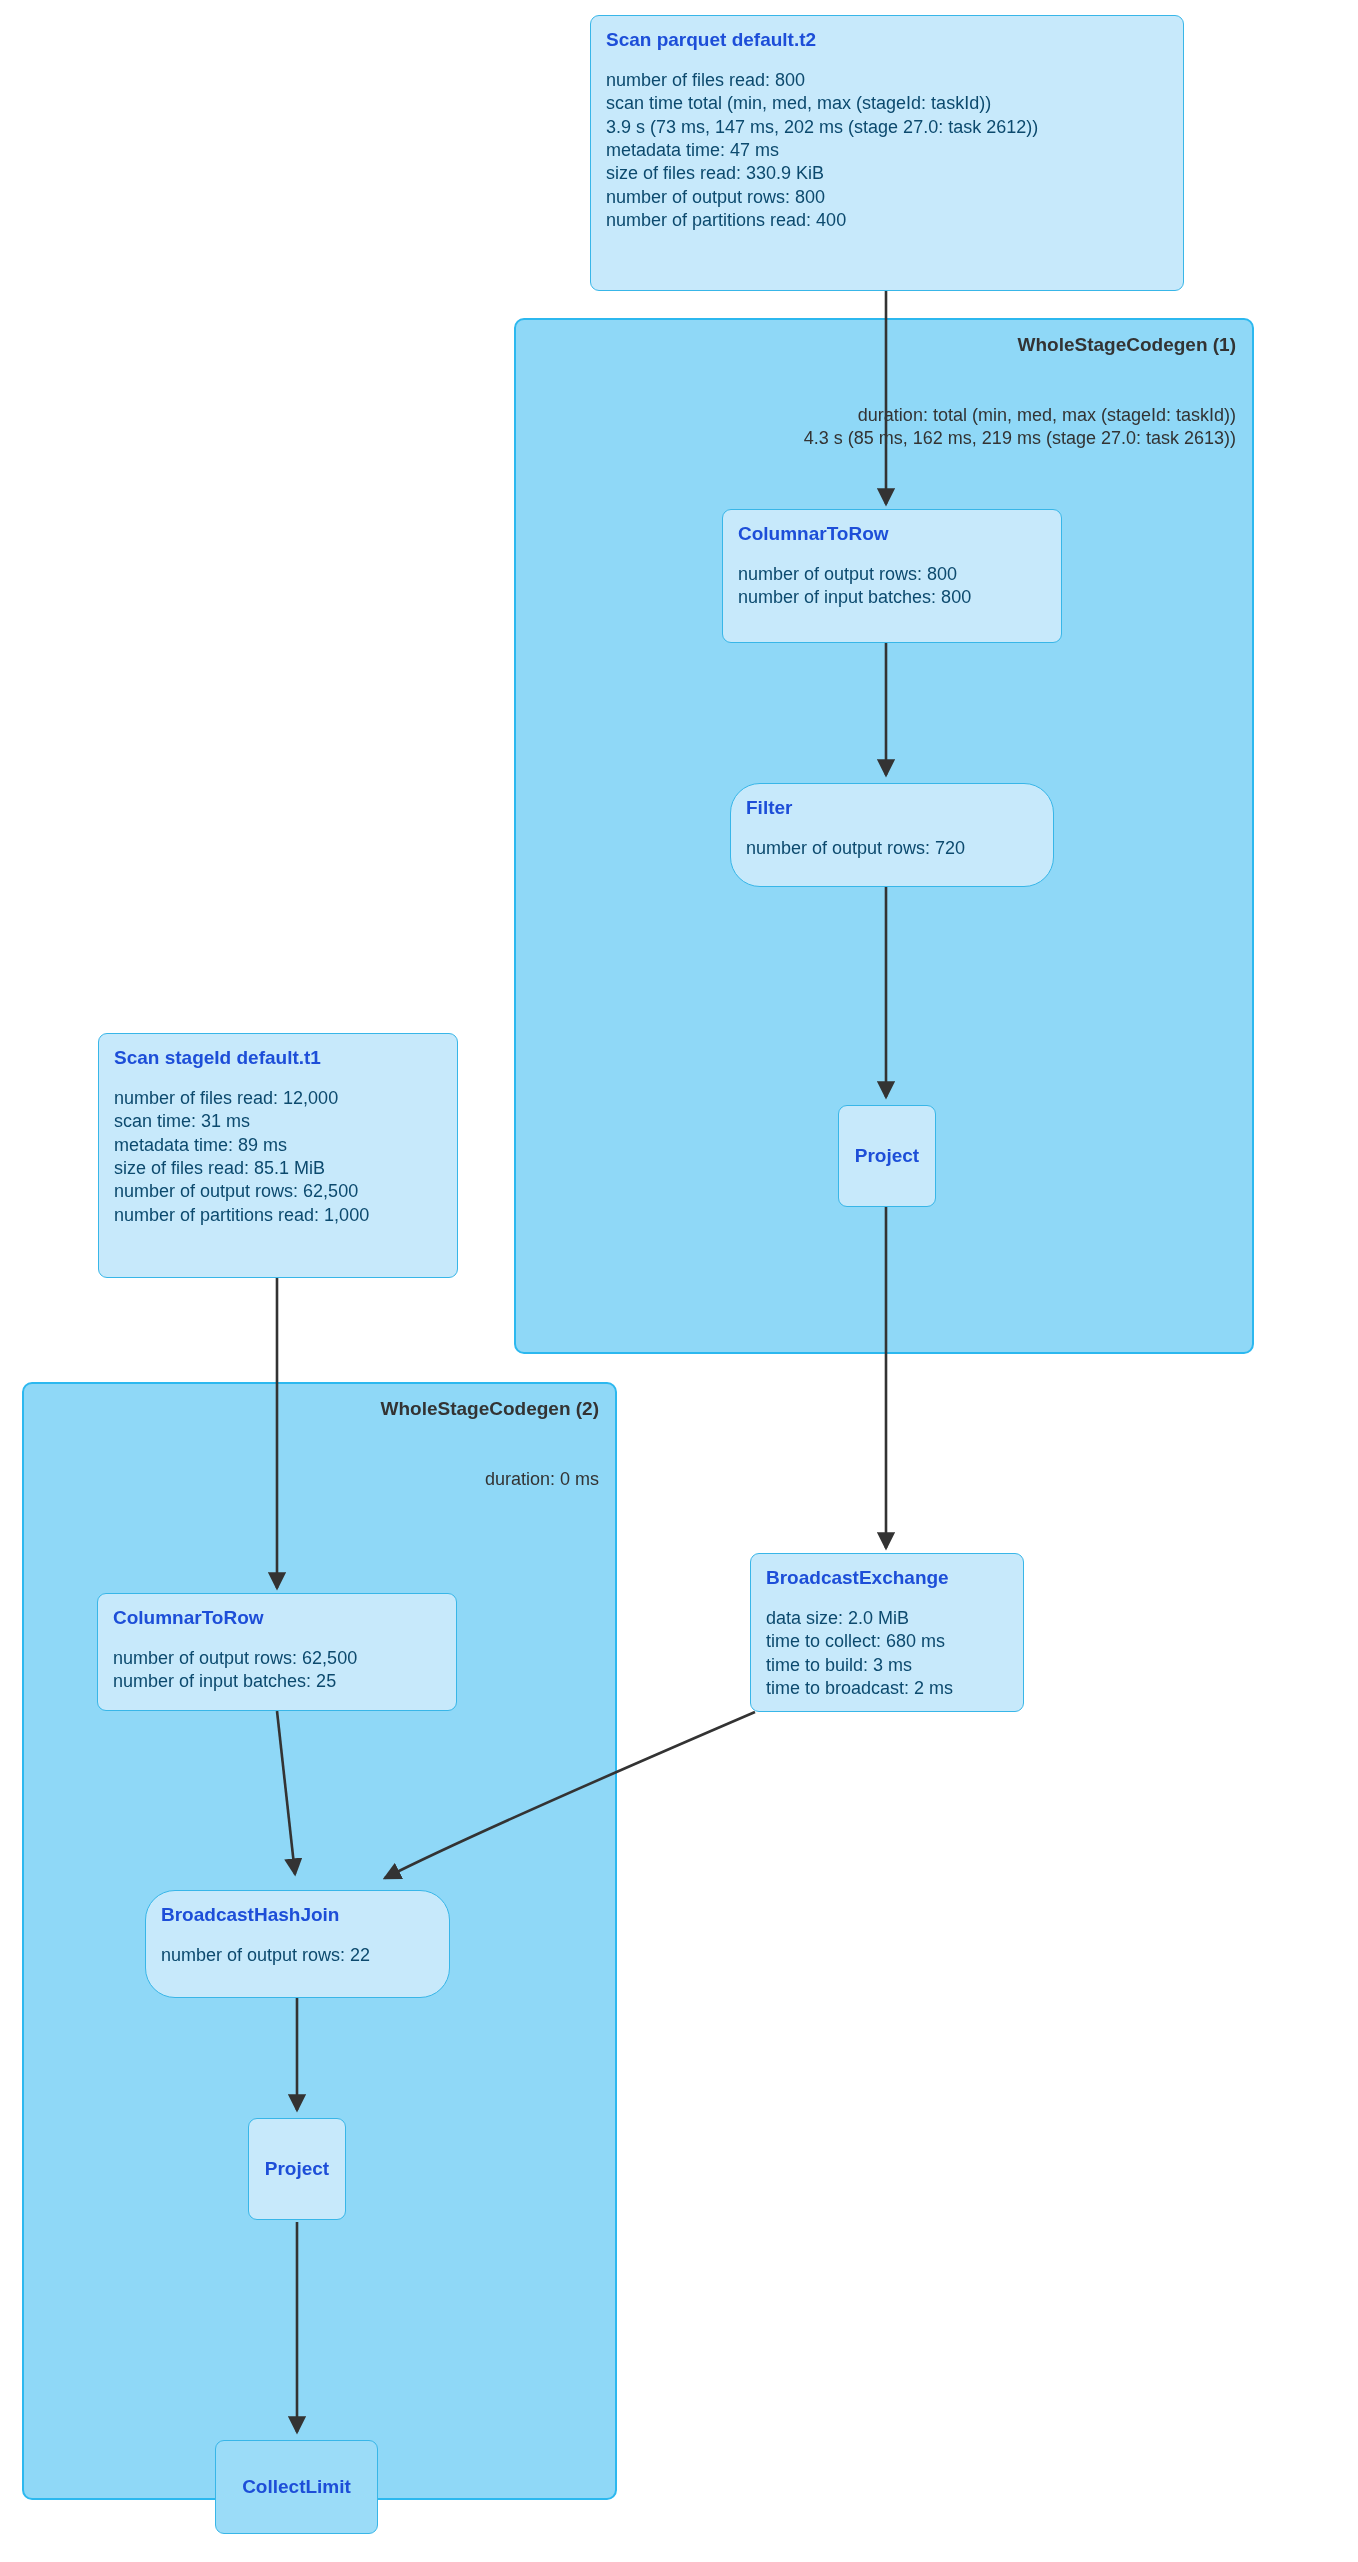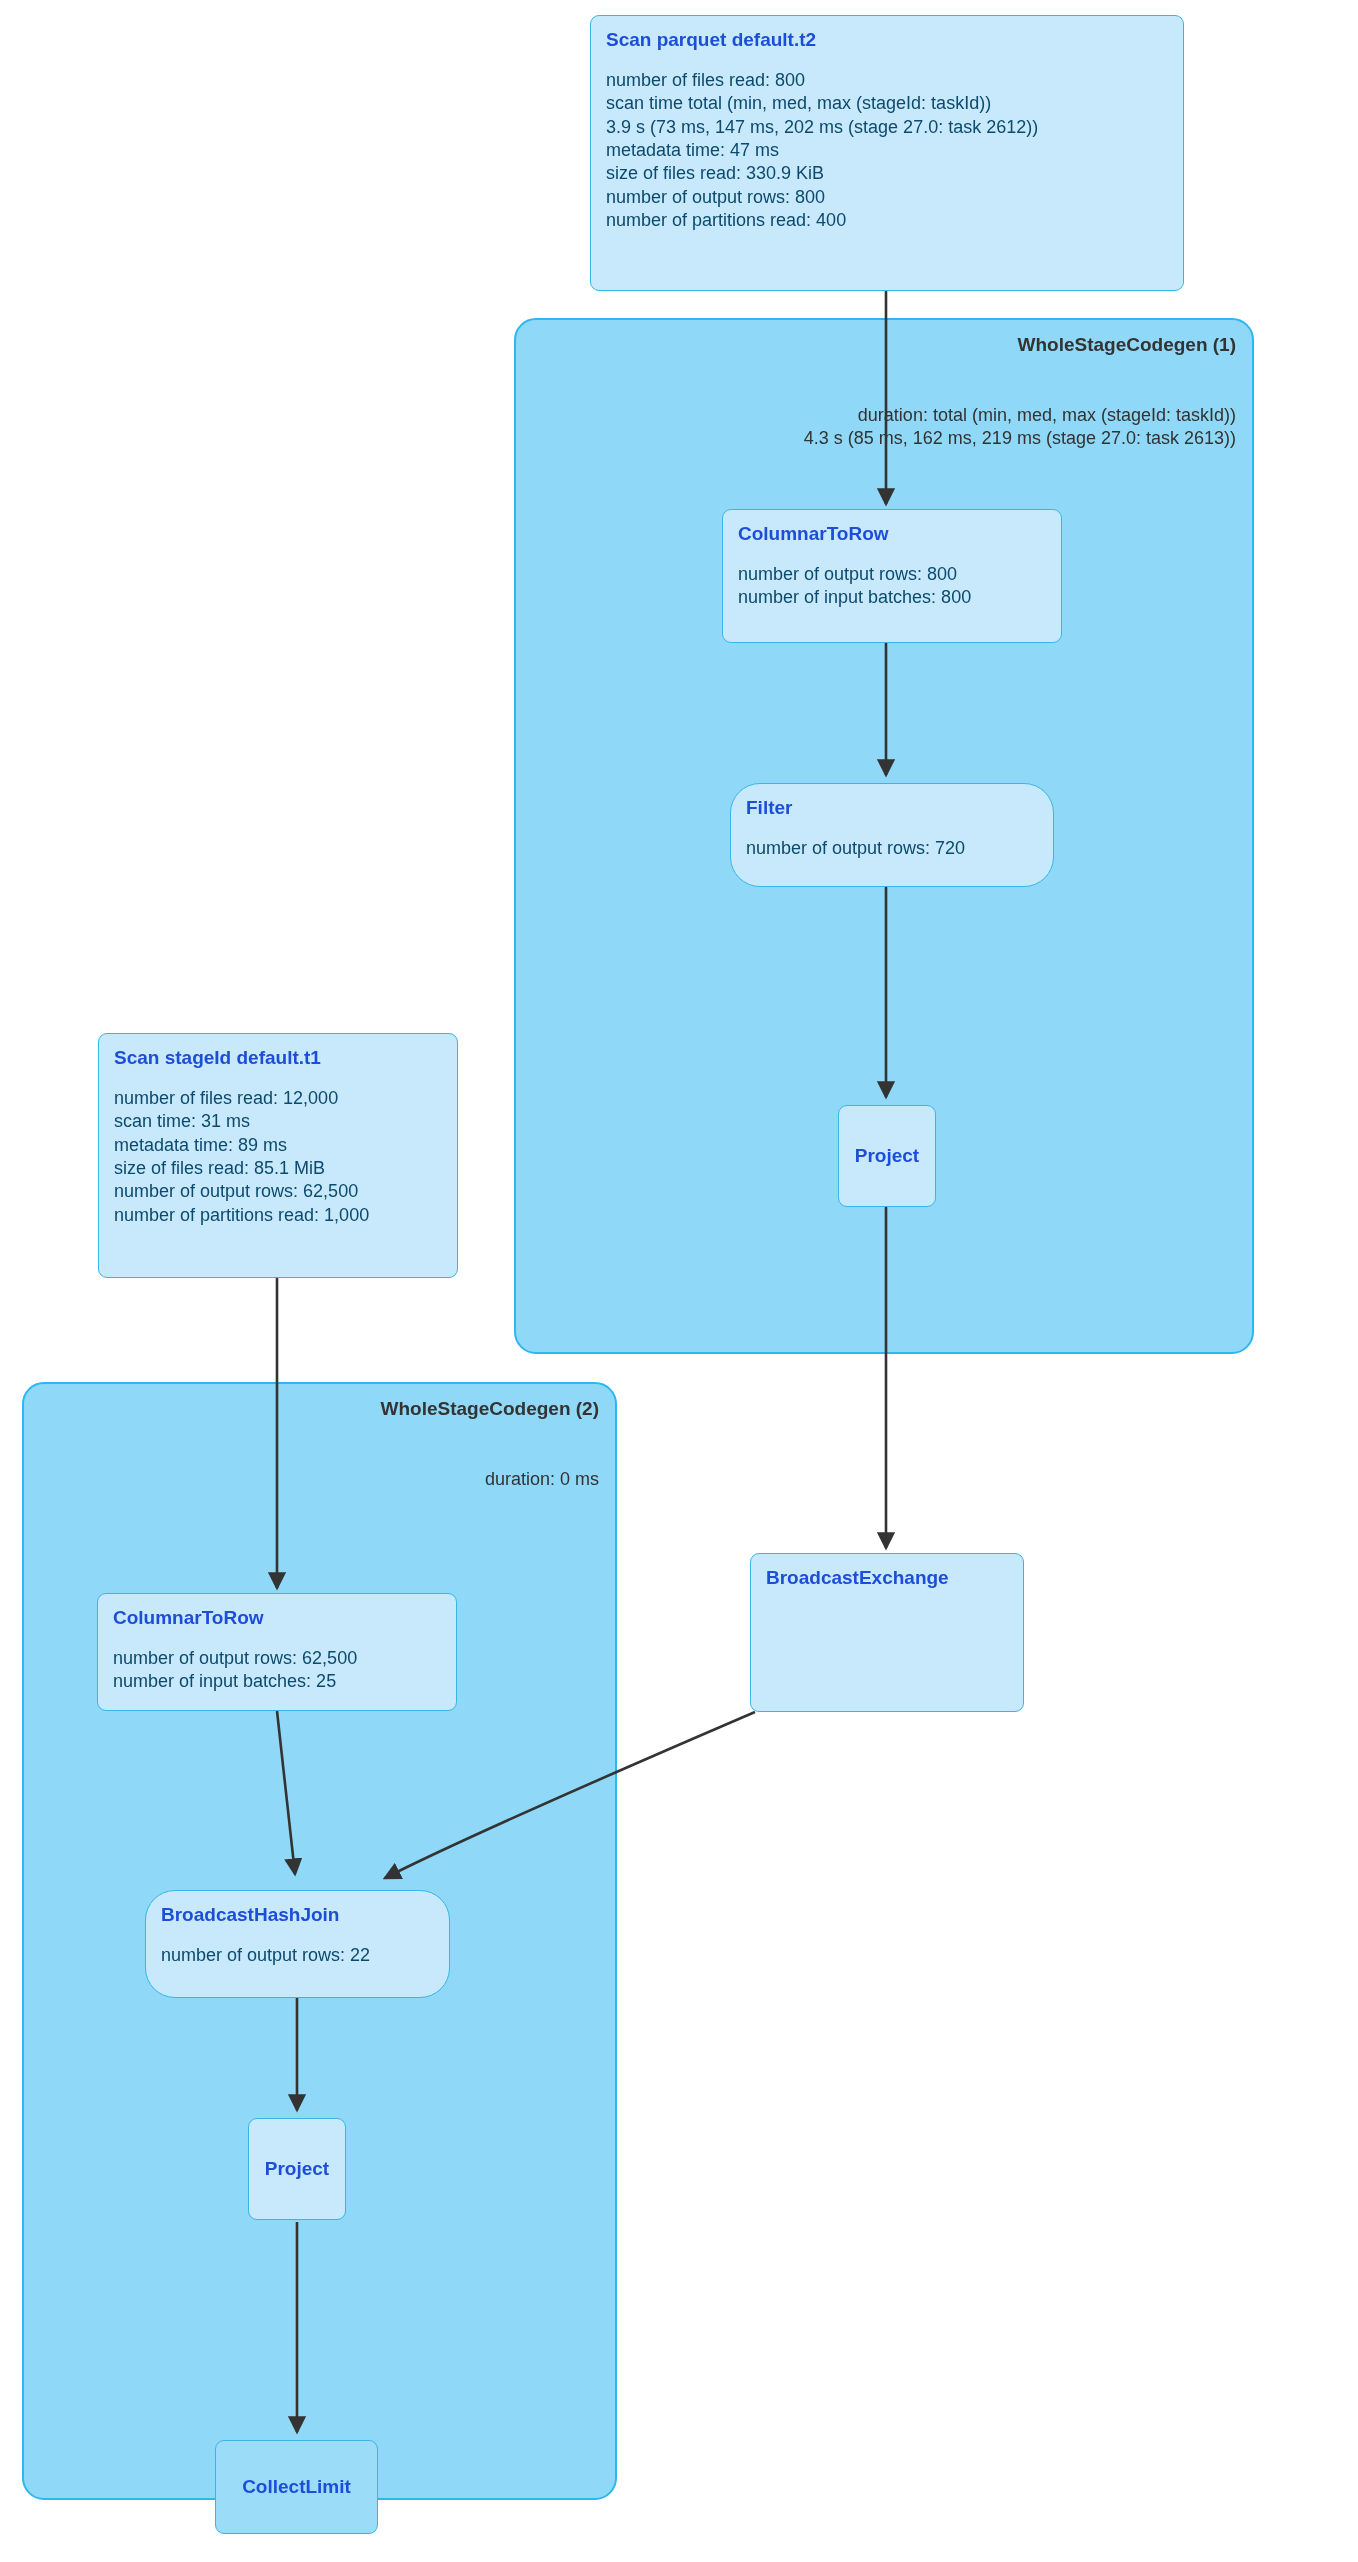"WholeStageCodegen (1)" .container-box { border-radius: 22px -> 10px }
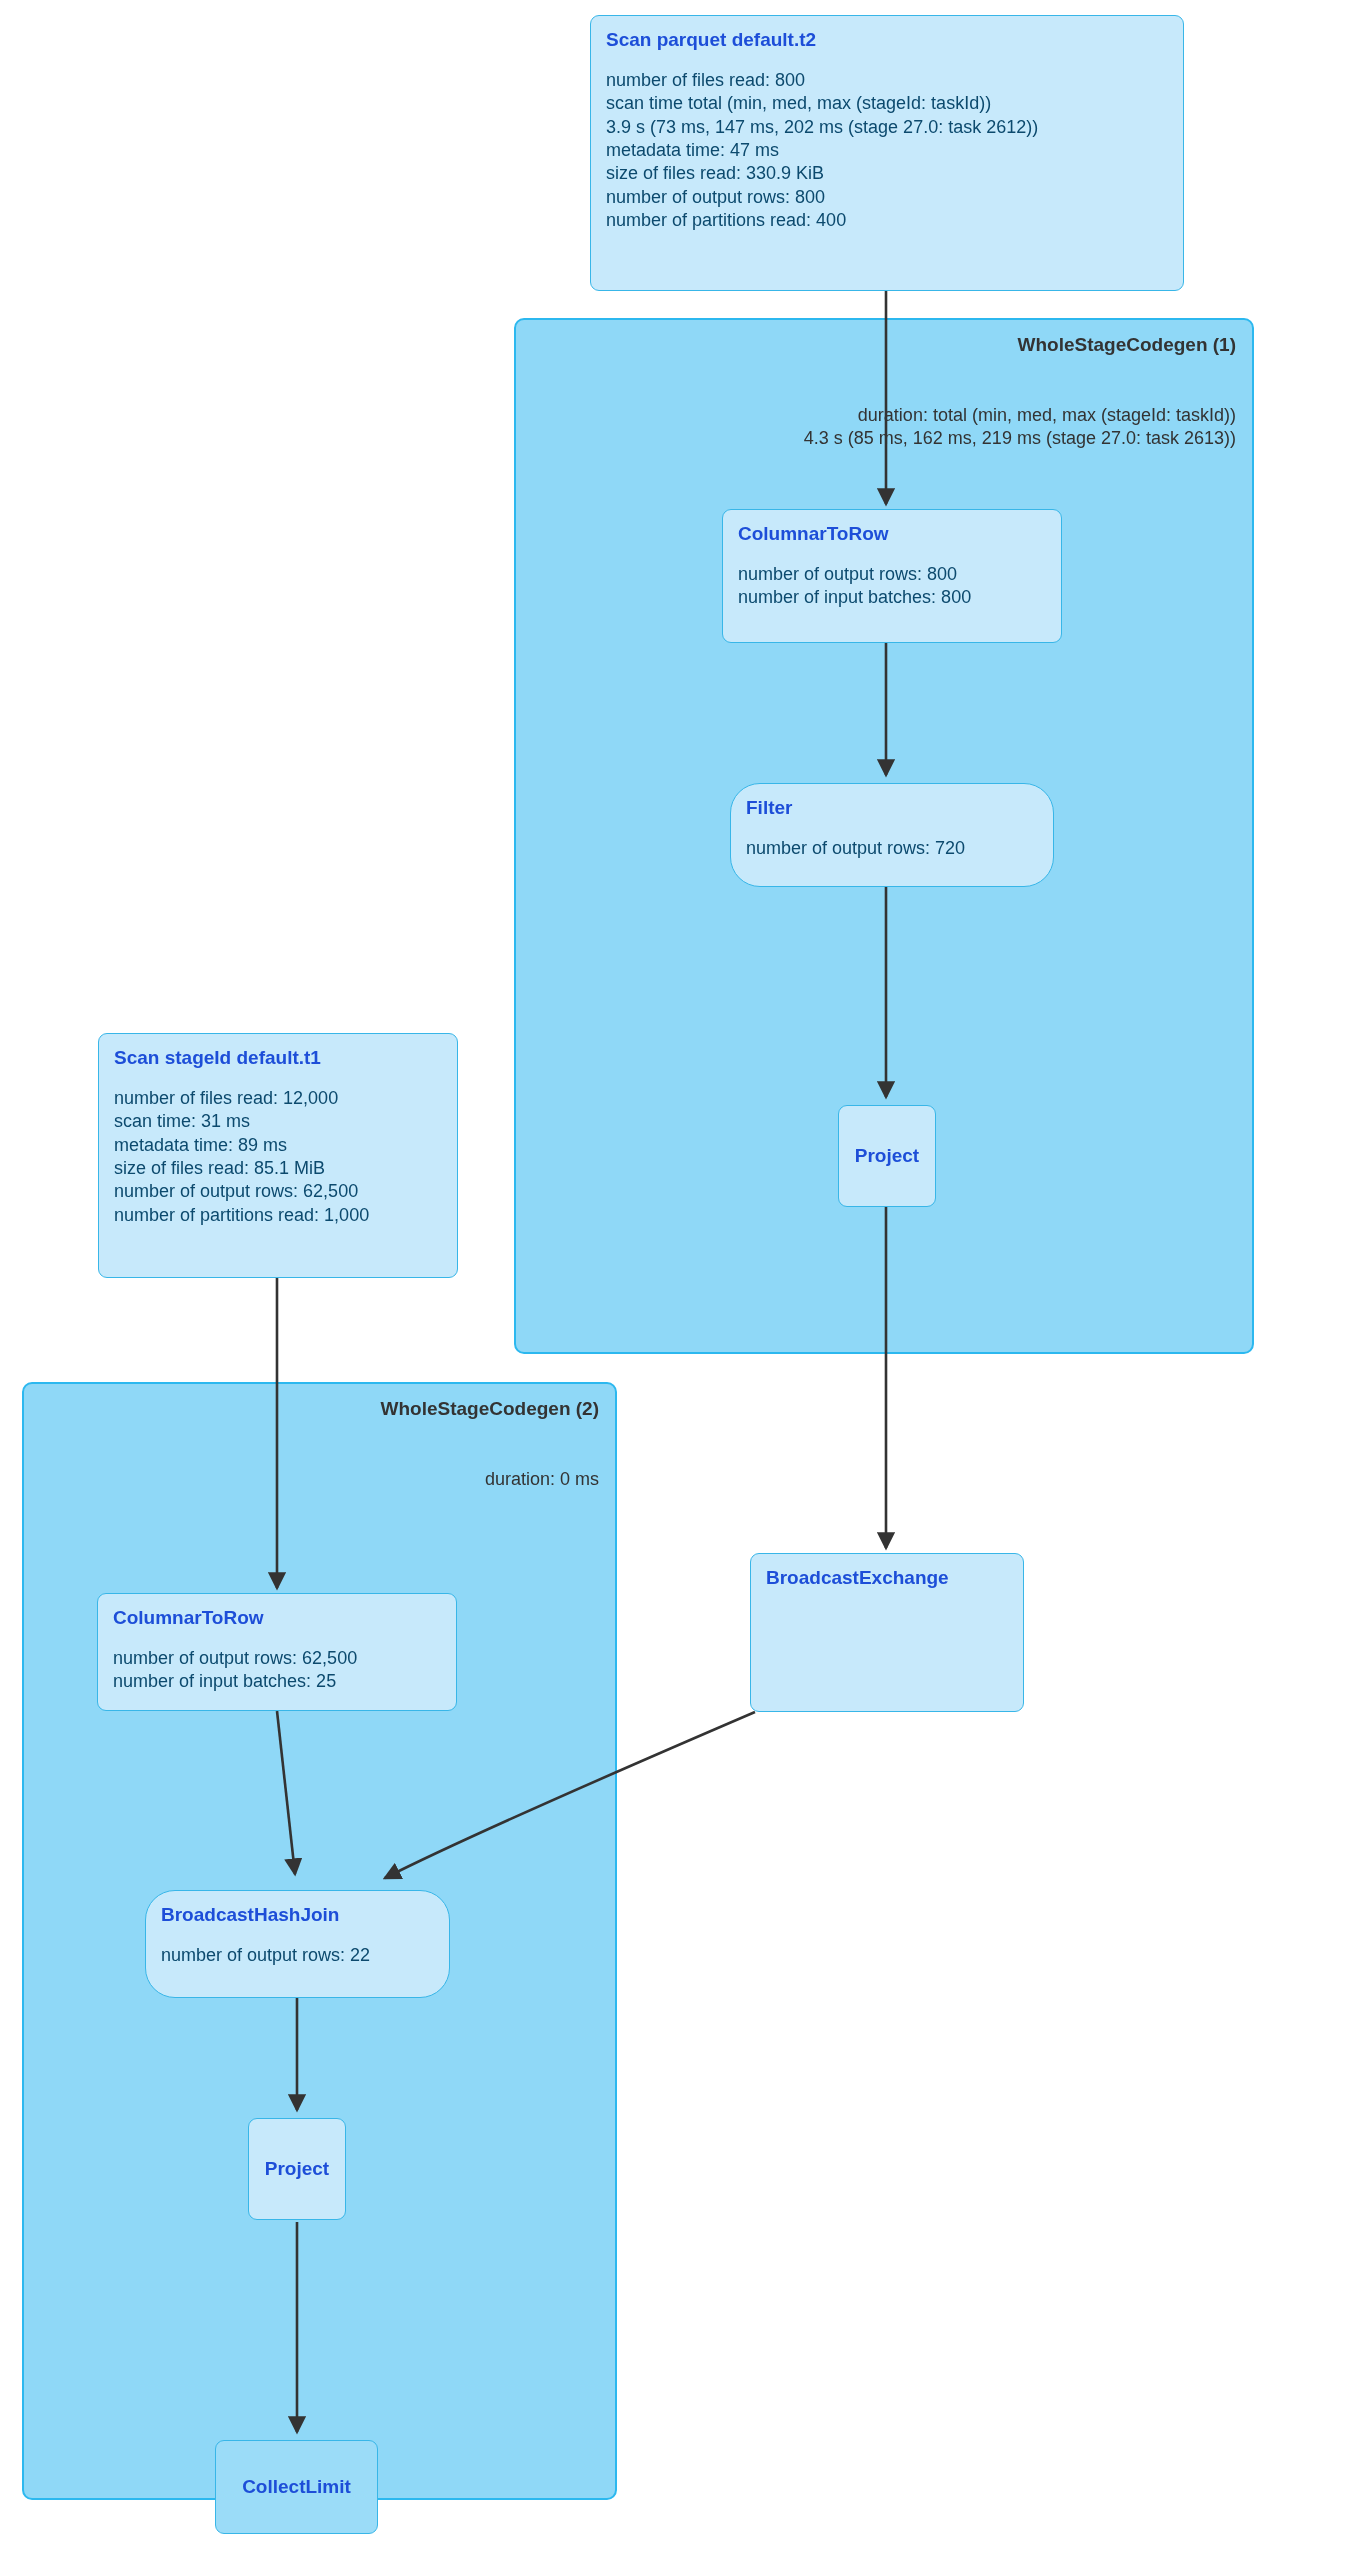"data size: 2.0 MiB" div.node-metrics { html: none -> <div> <div>data size: 2.0 MiB</div> <div>time to collect: 680 ms</div> <div>time to build: 3 ms</div> <div>time to broadcast: 2 ms</div> </div> }
